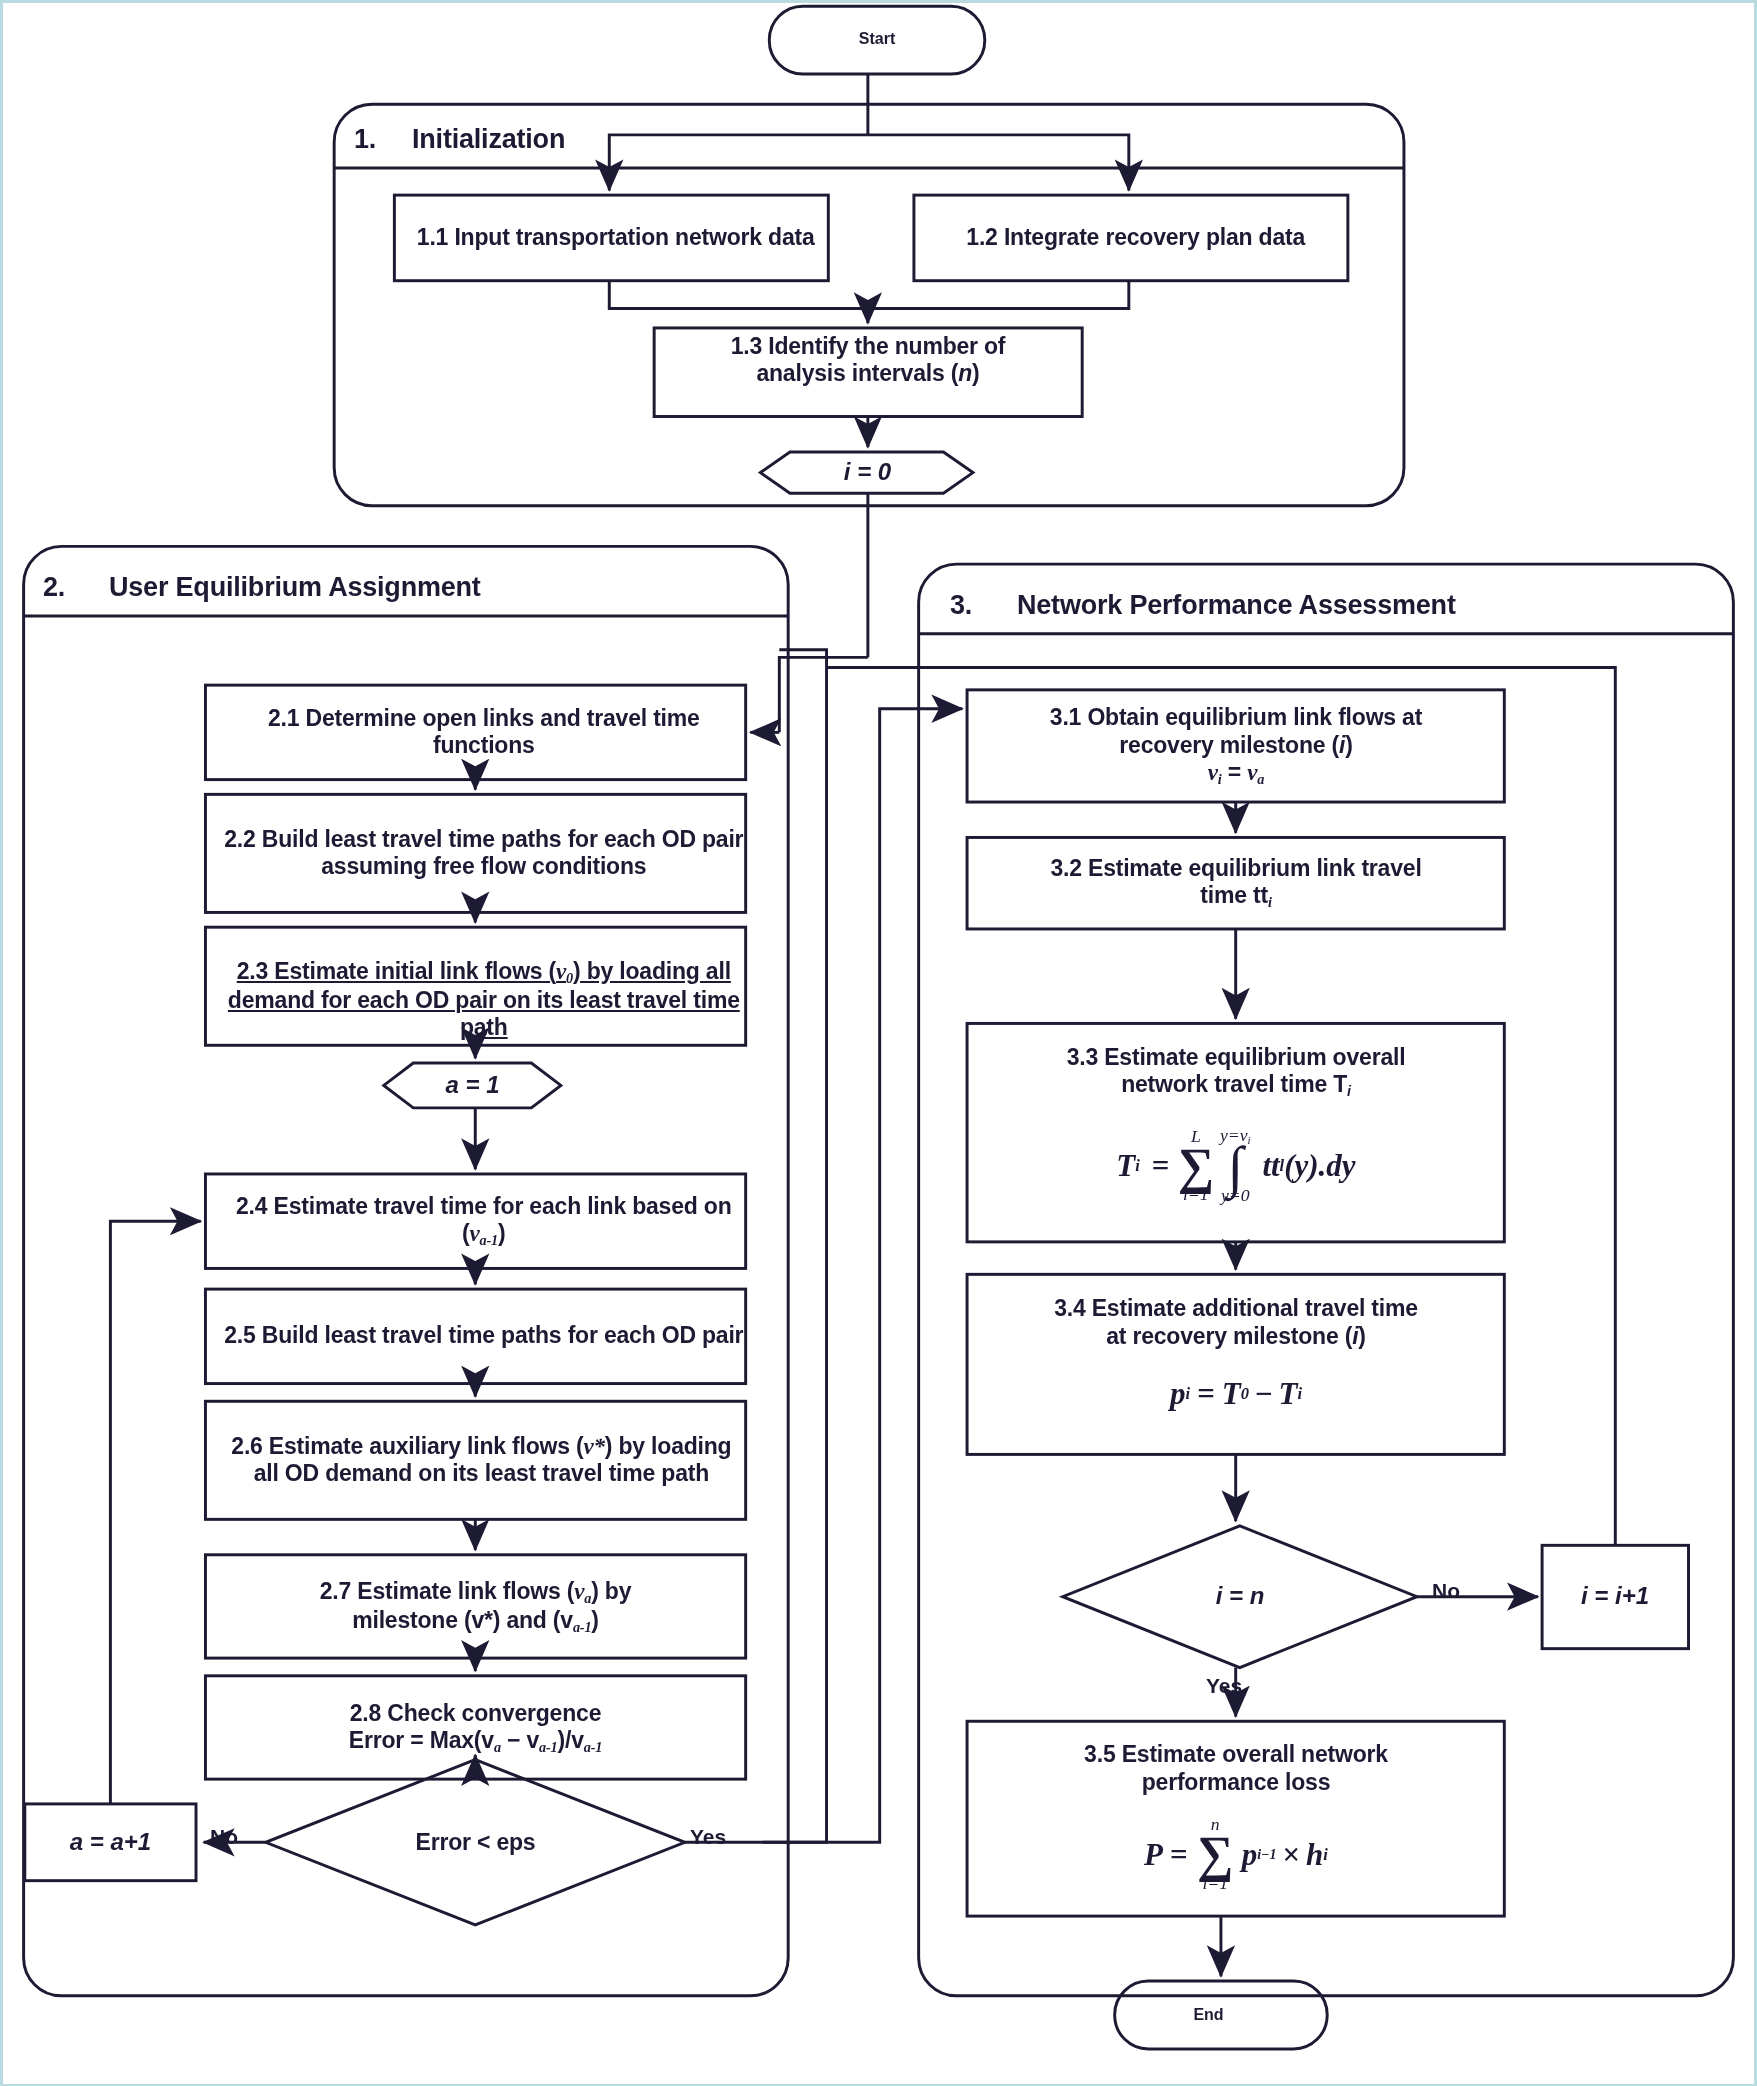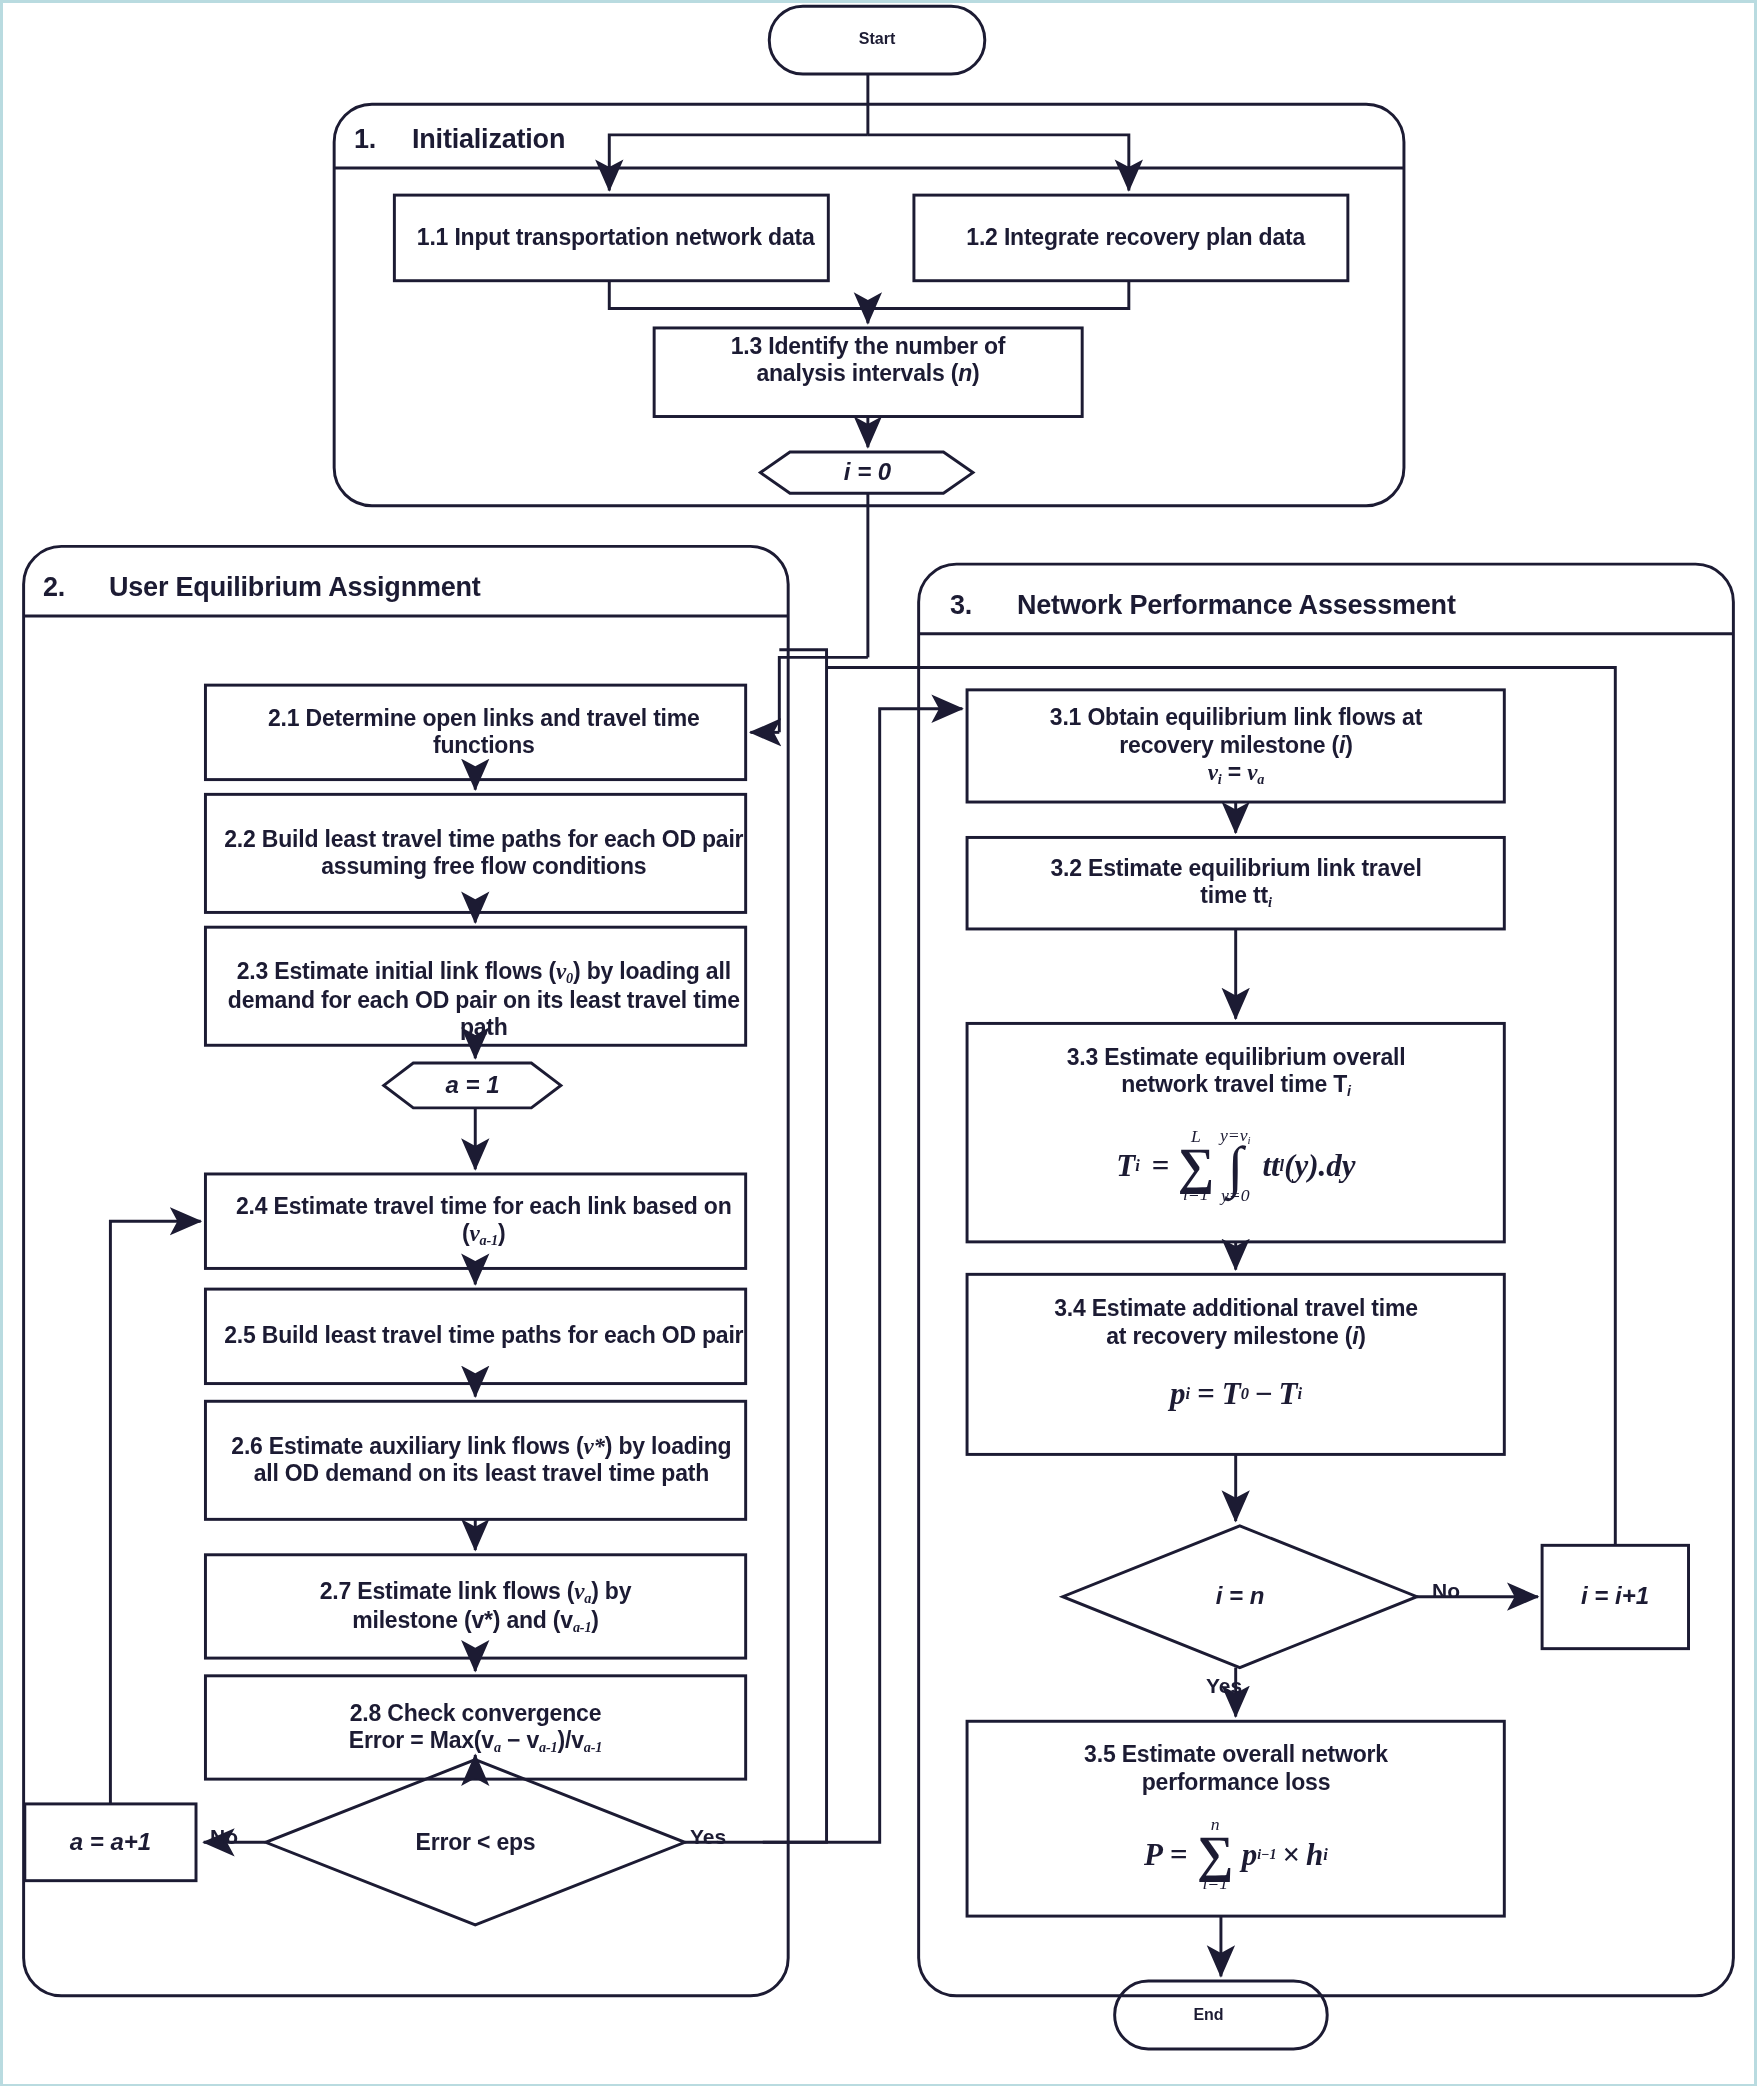"2.3 Estimate initial link flows" div.nodeText { text-decoration: none -> underline }
